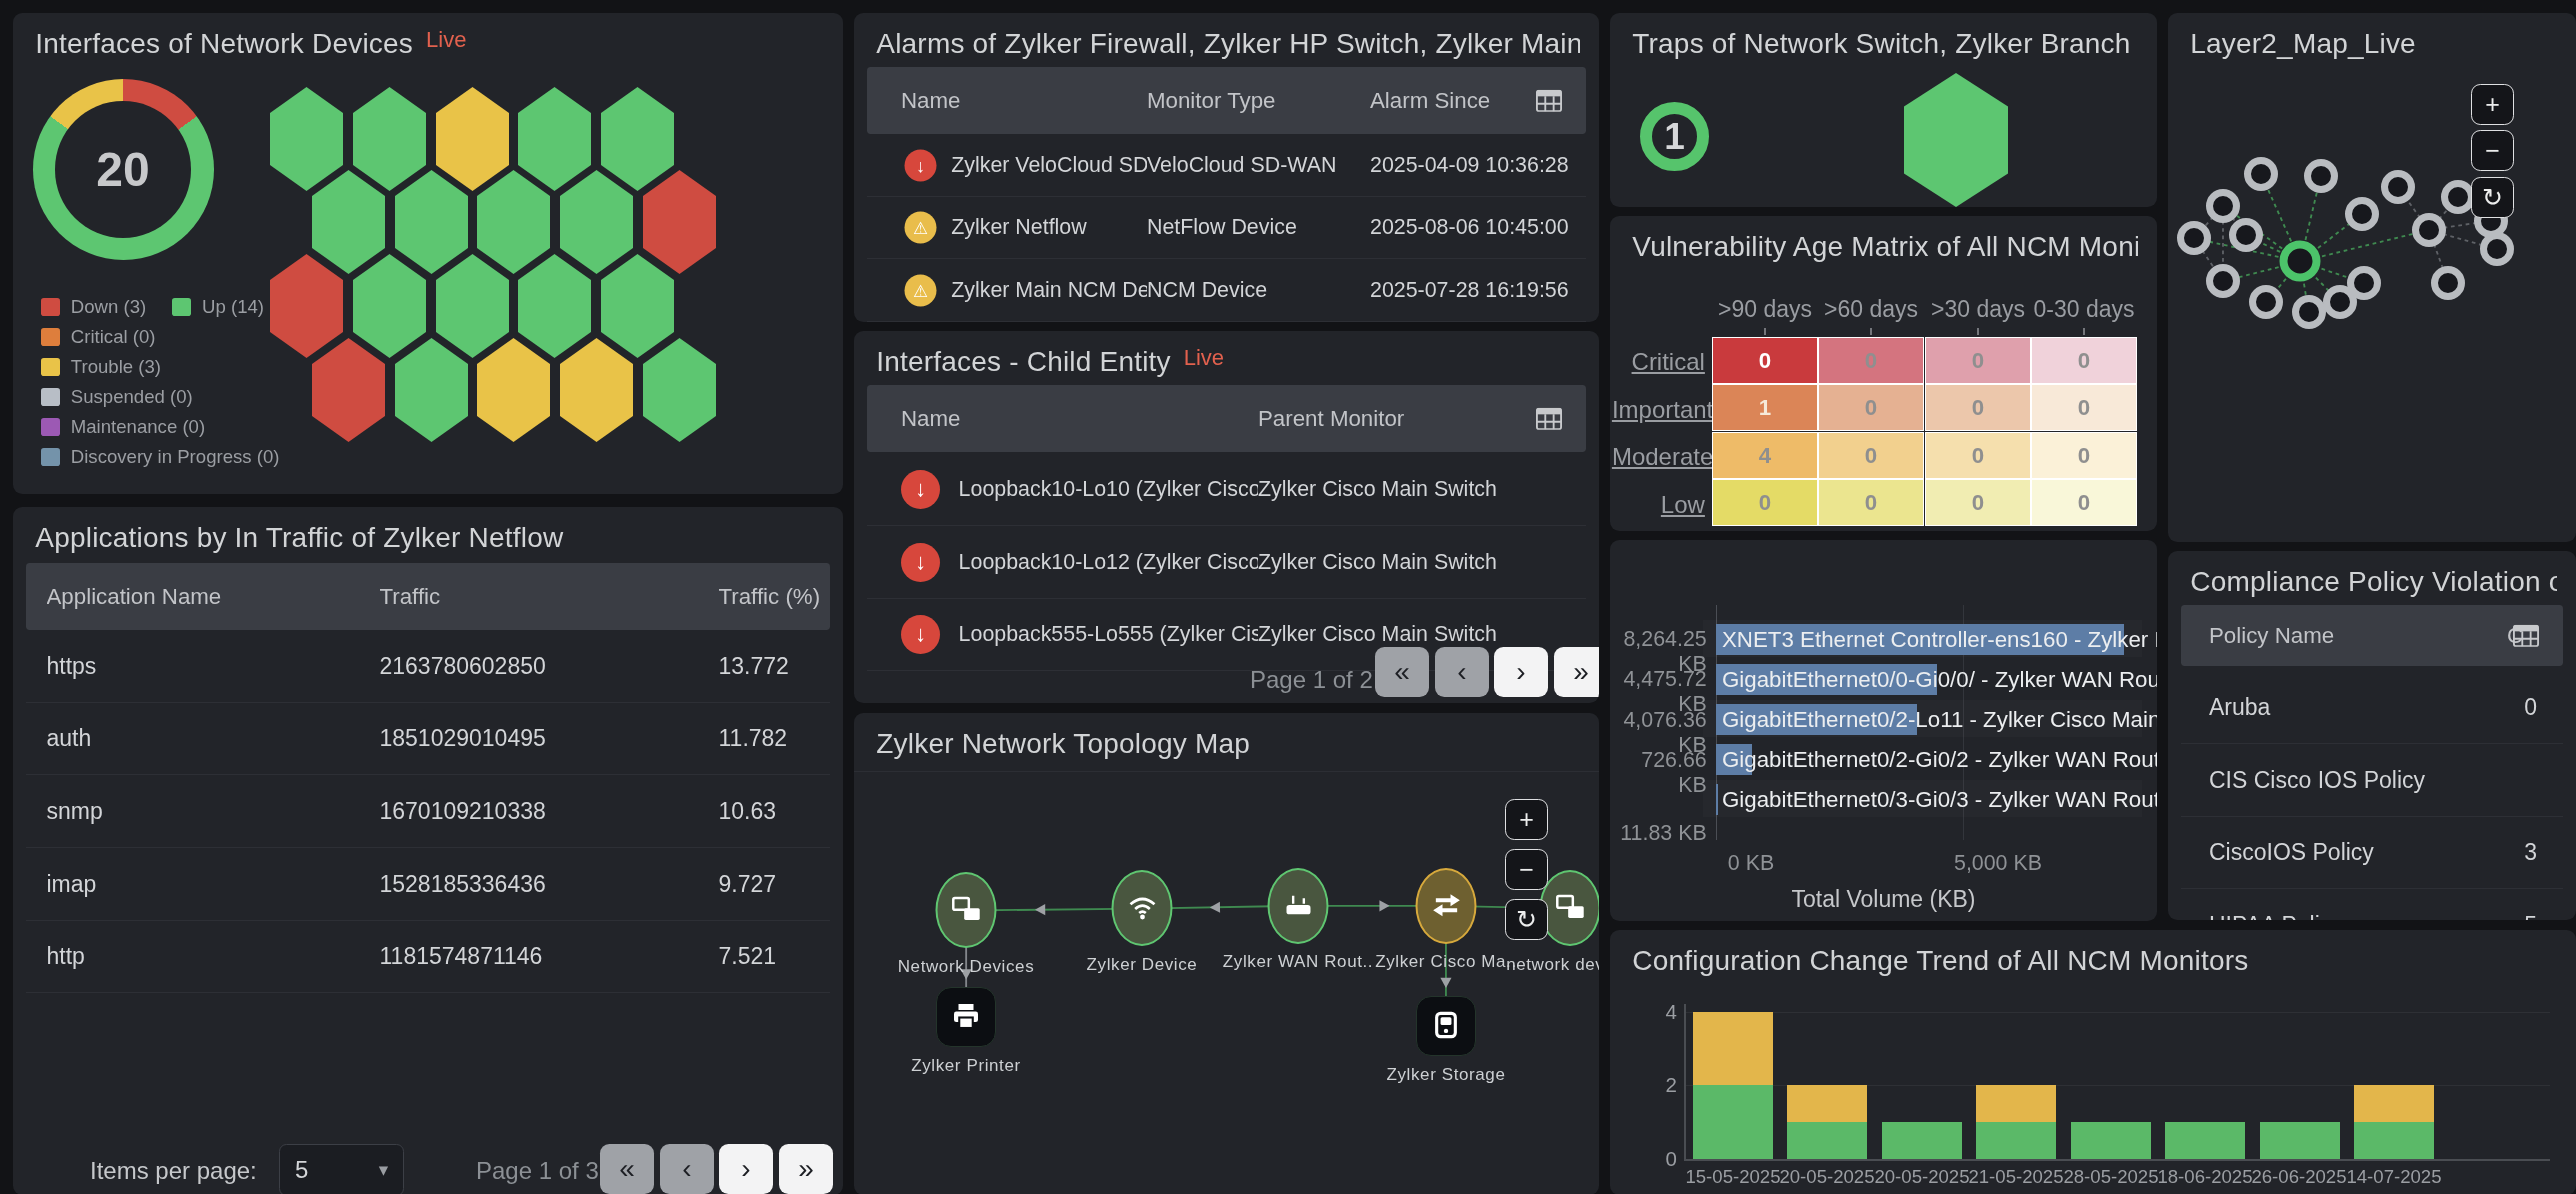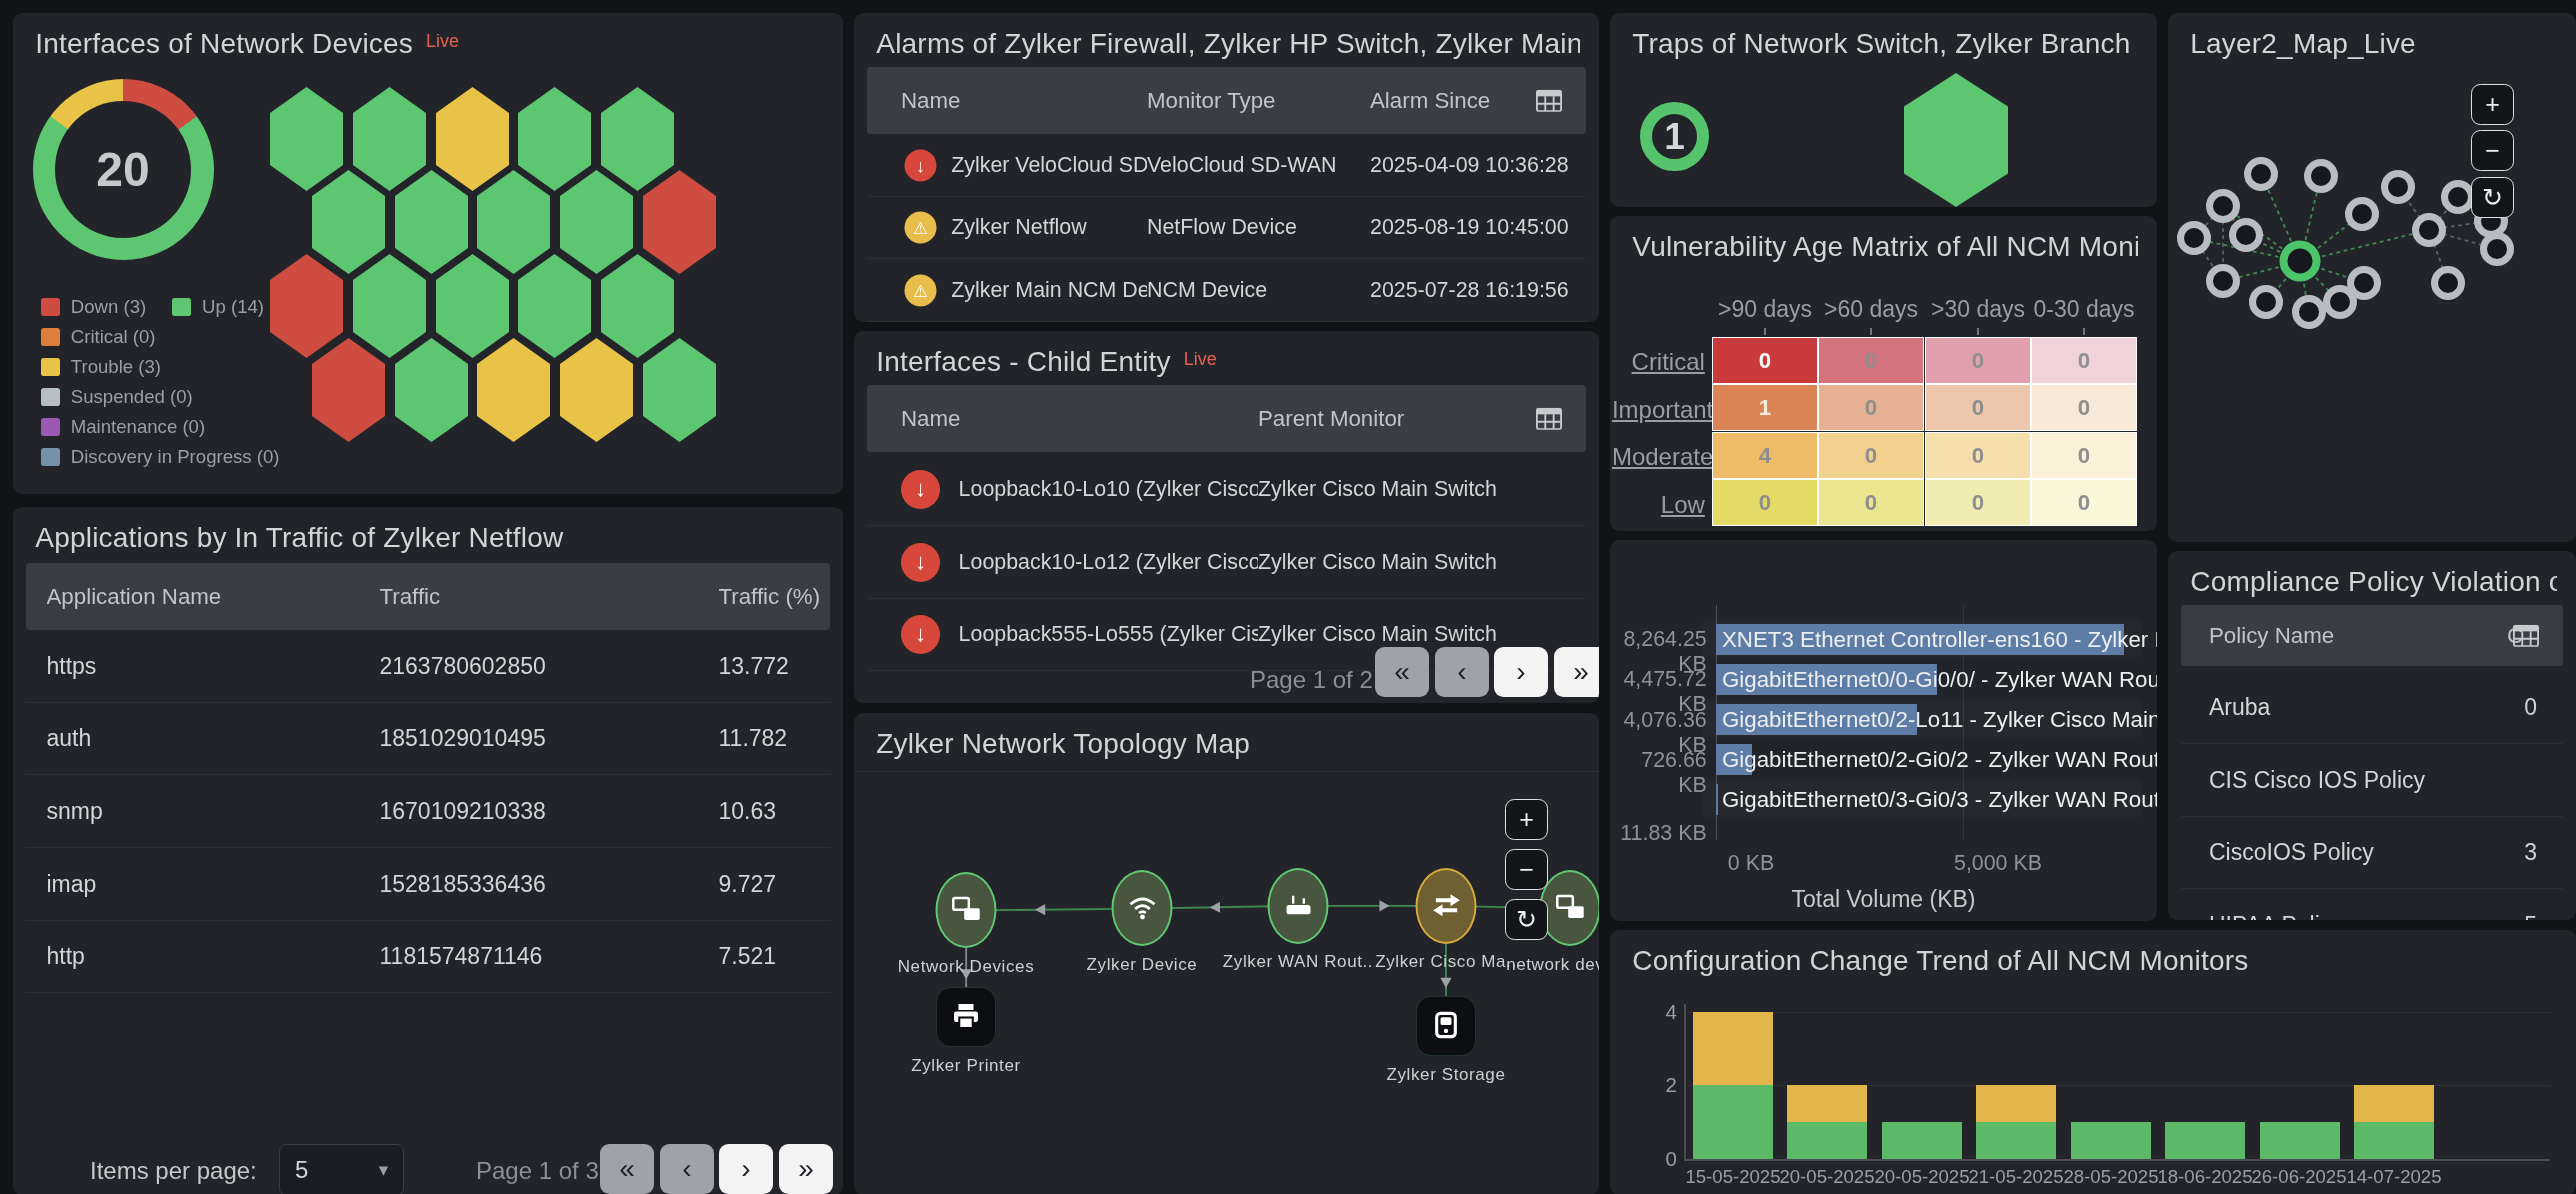"Live" .live { font-size: 18px -> 22px }
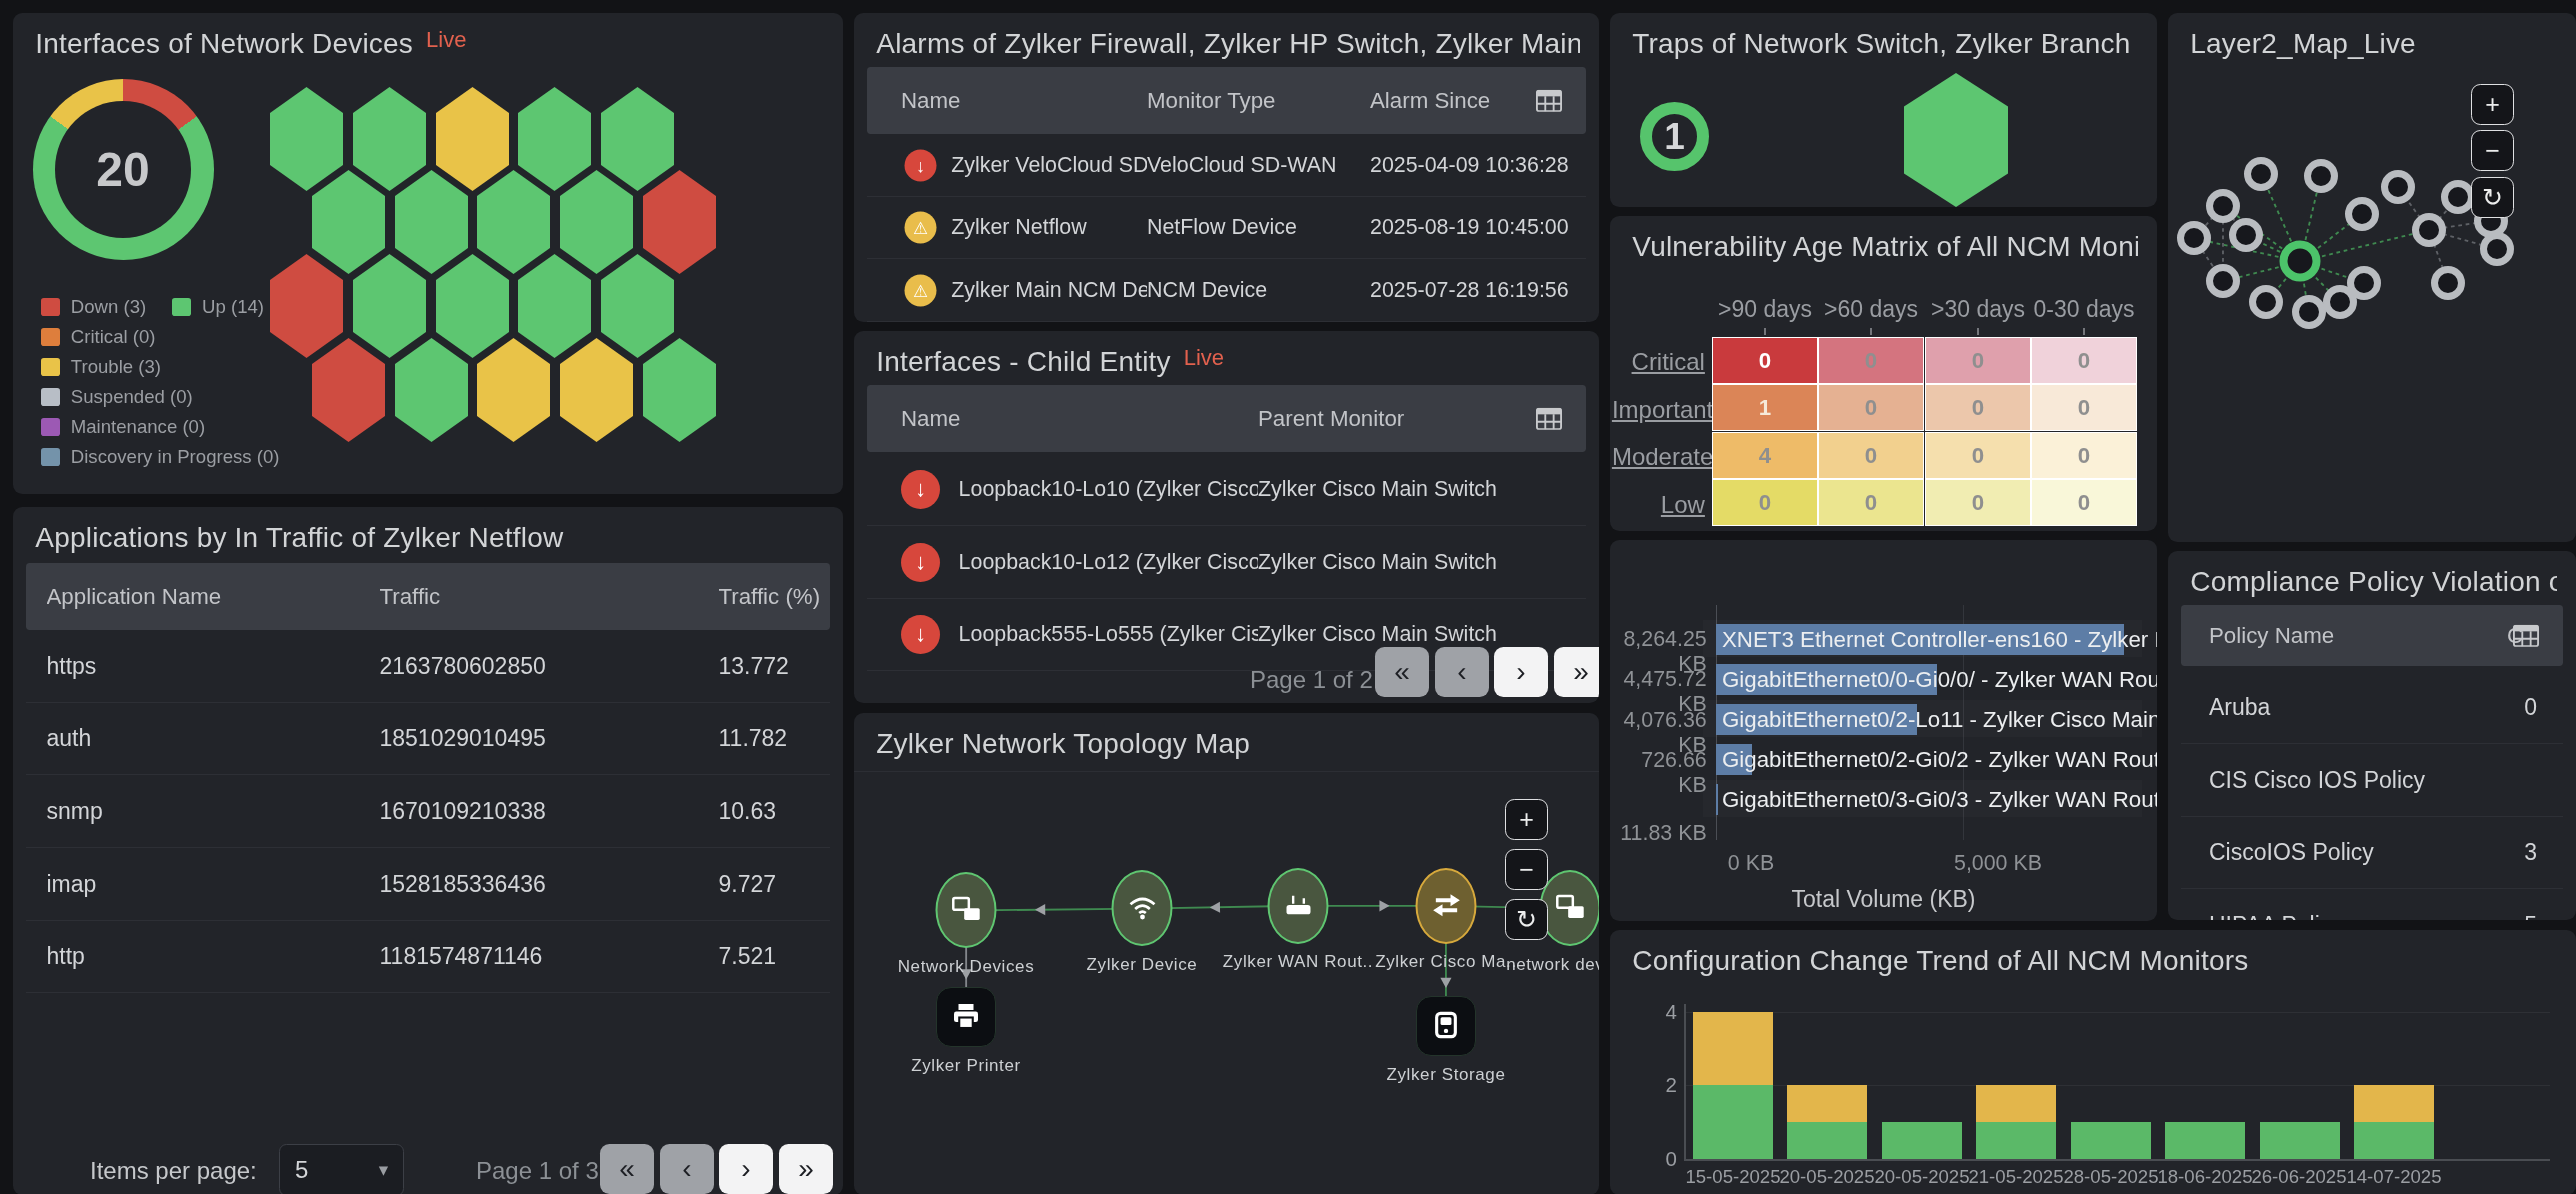"2025-08-19 10:45:00" span.cell { text: 2025-08-19 -> 2025-08-06 }
